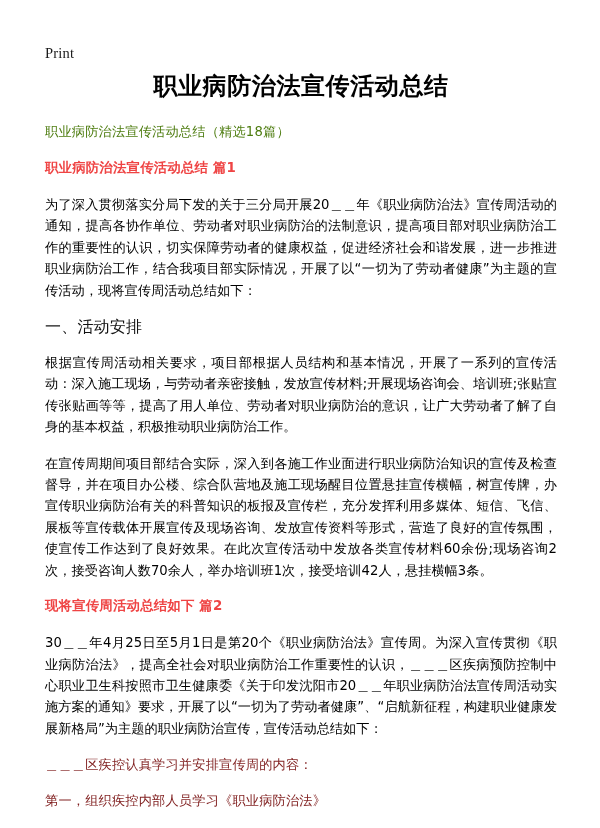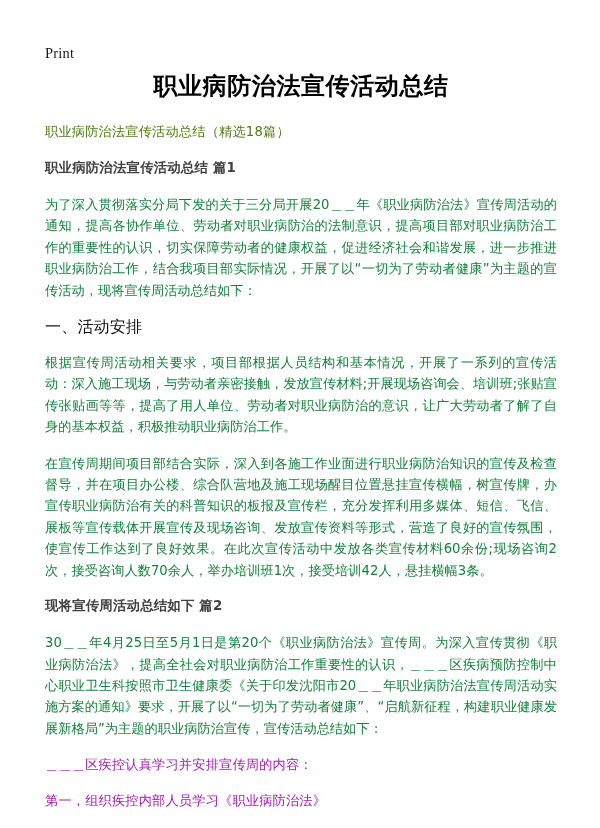"职业病防治法宣传活动总结 篇1" .sec-heading { color: #404040 -> #ef4444 }
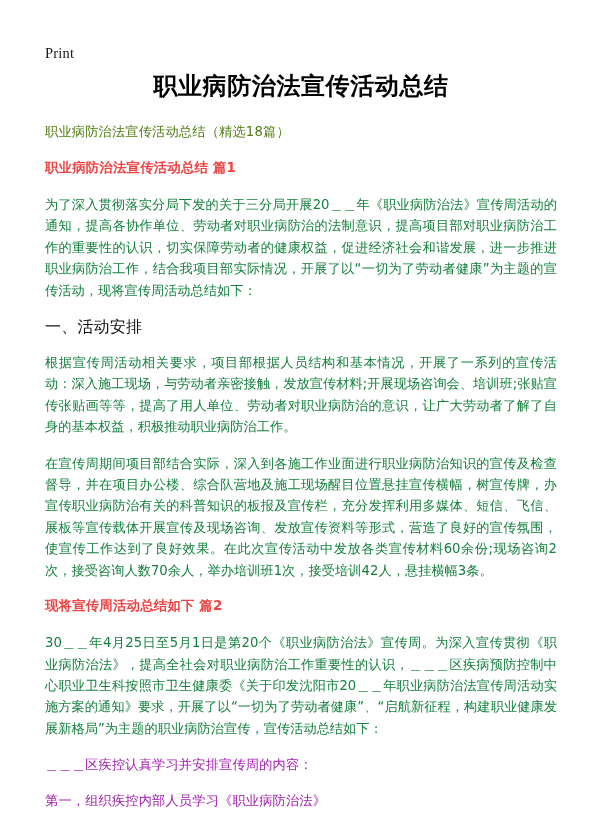"为了深入贯彻落实分局下发的关于三分局开展20＿＿年《职业病防治法》宣传周活动的通" .para { color: #15803d -> #000000 }
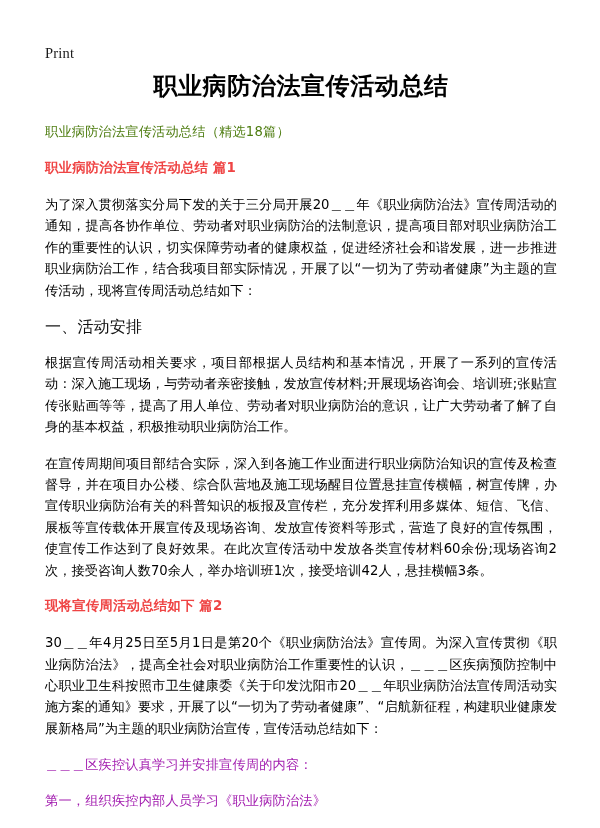"＿＿＿区疾控认真学习并安排宣传周的内容：" .line-item { color: #a21caf -> #7f1d1d }
